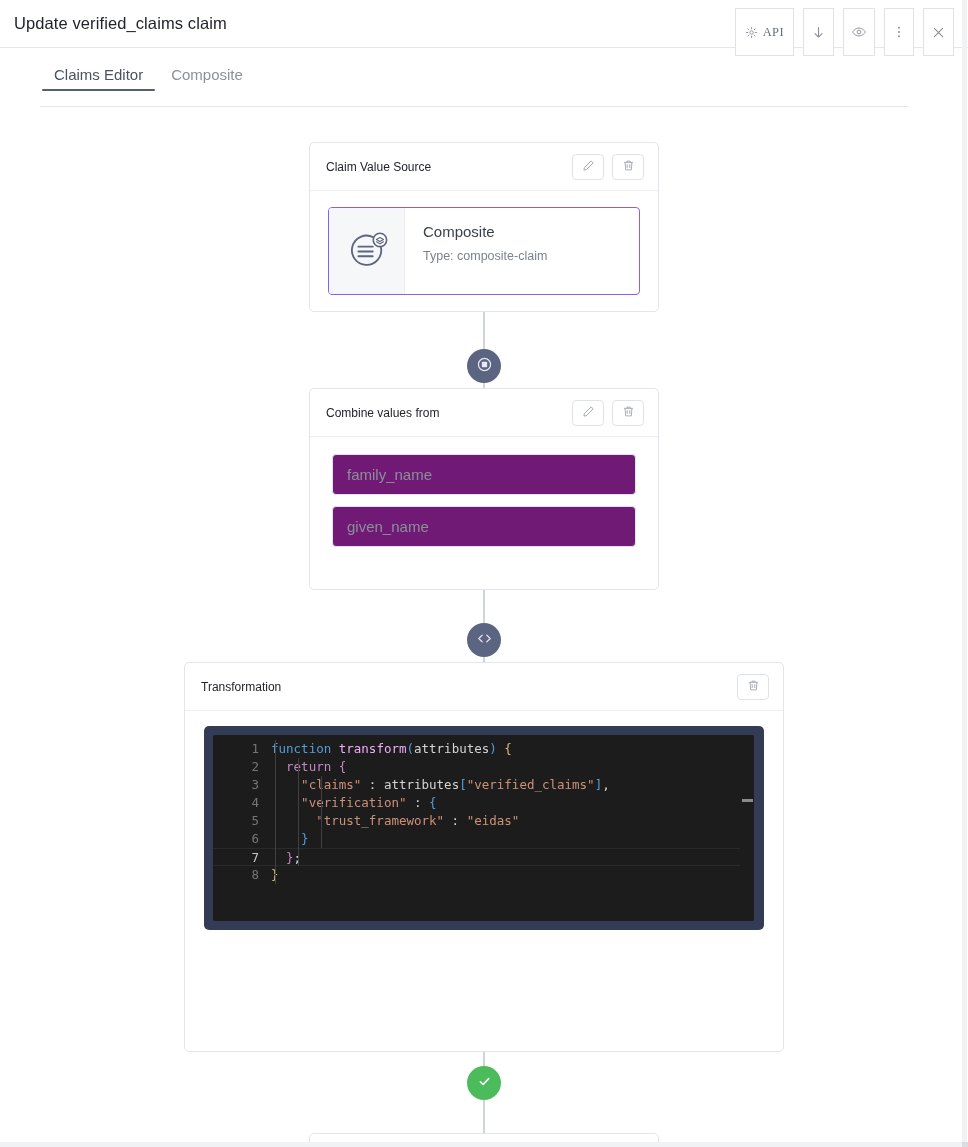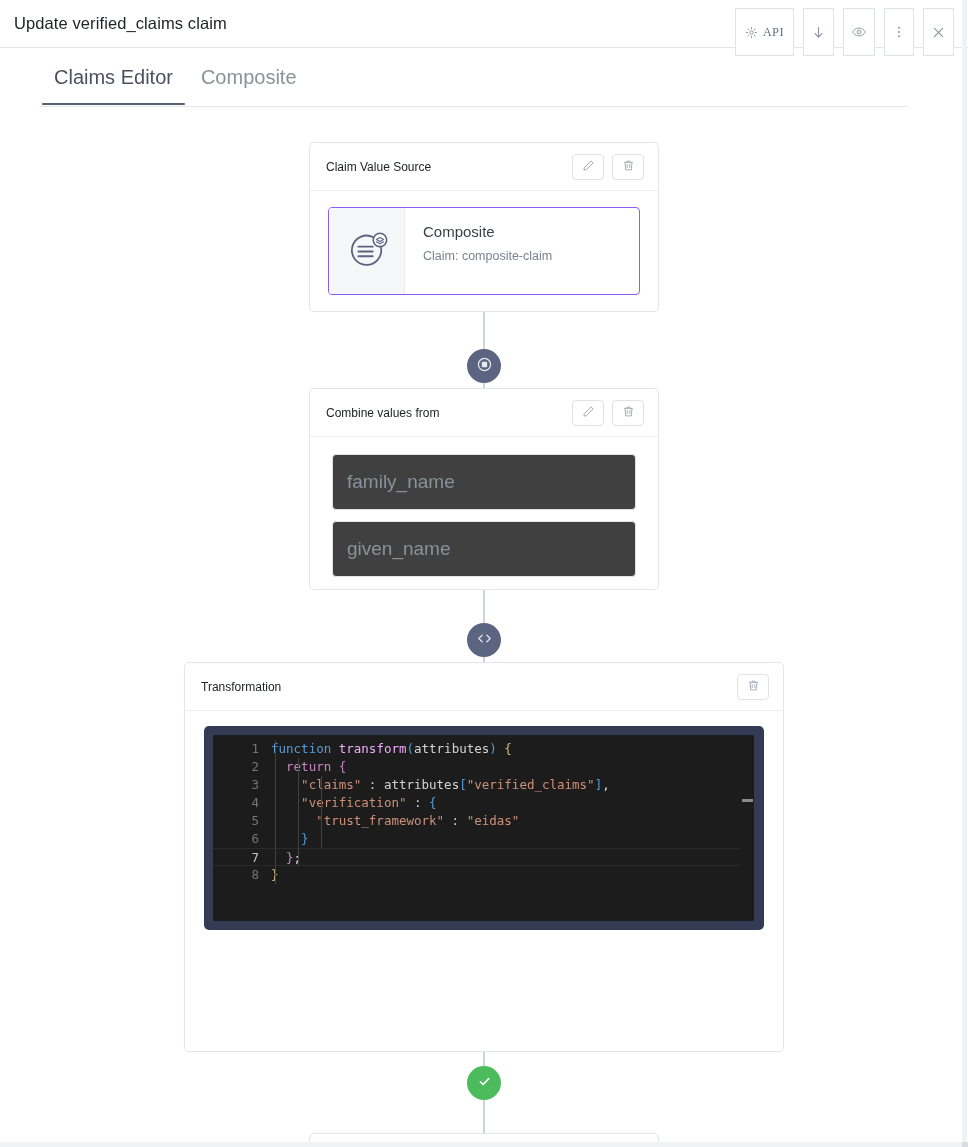"Claims Editor" .tab { font-size: 20px -> 15px; padding: 0 14px 15px 14px -> 0 14px 7px 14px }
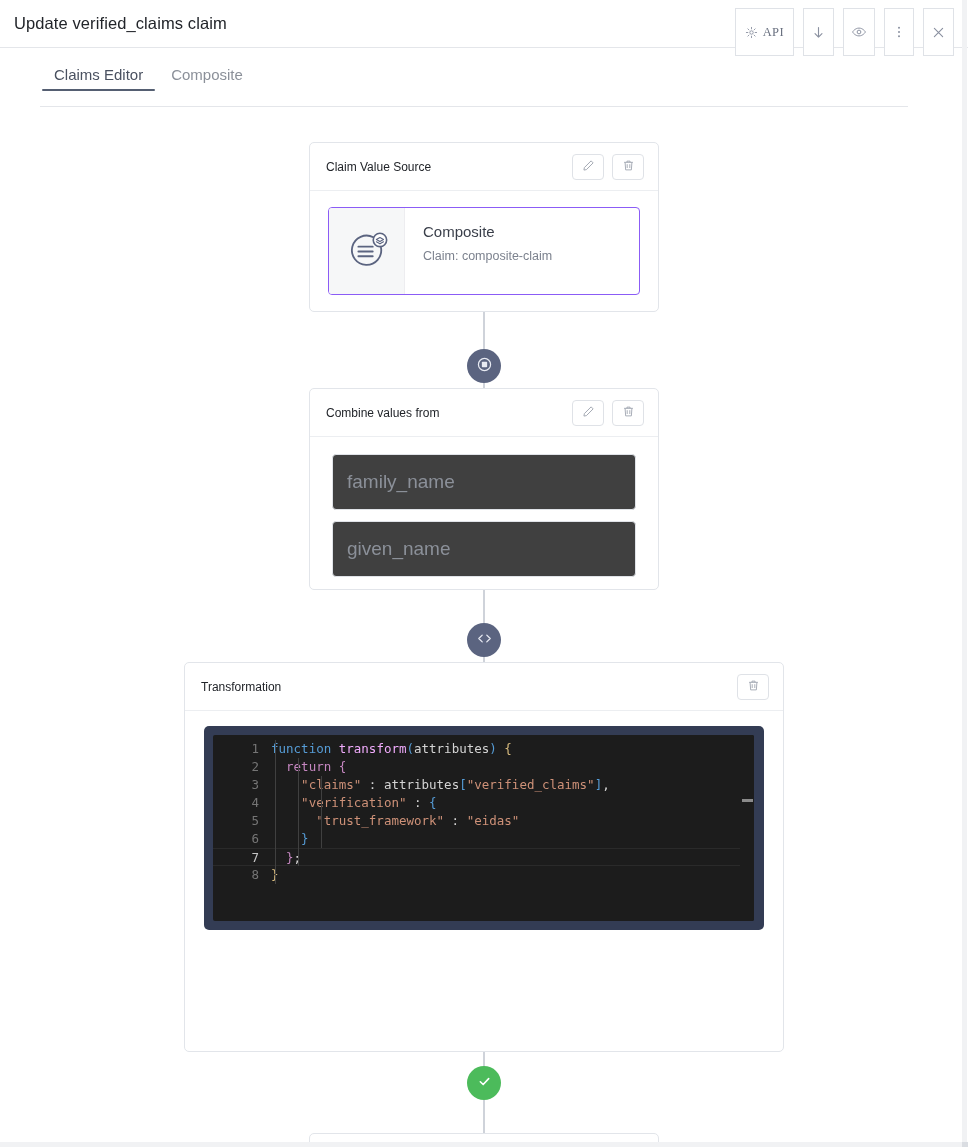"Claim: composite-claim" div.tile-type { text: Claim -> Type }
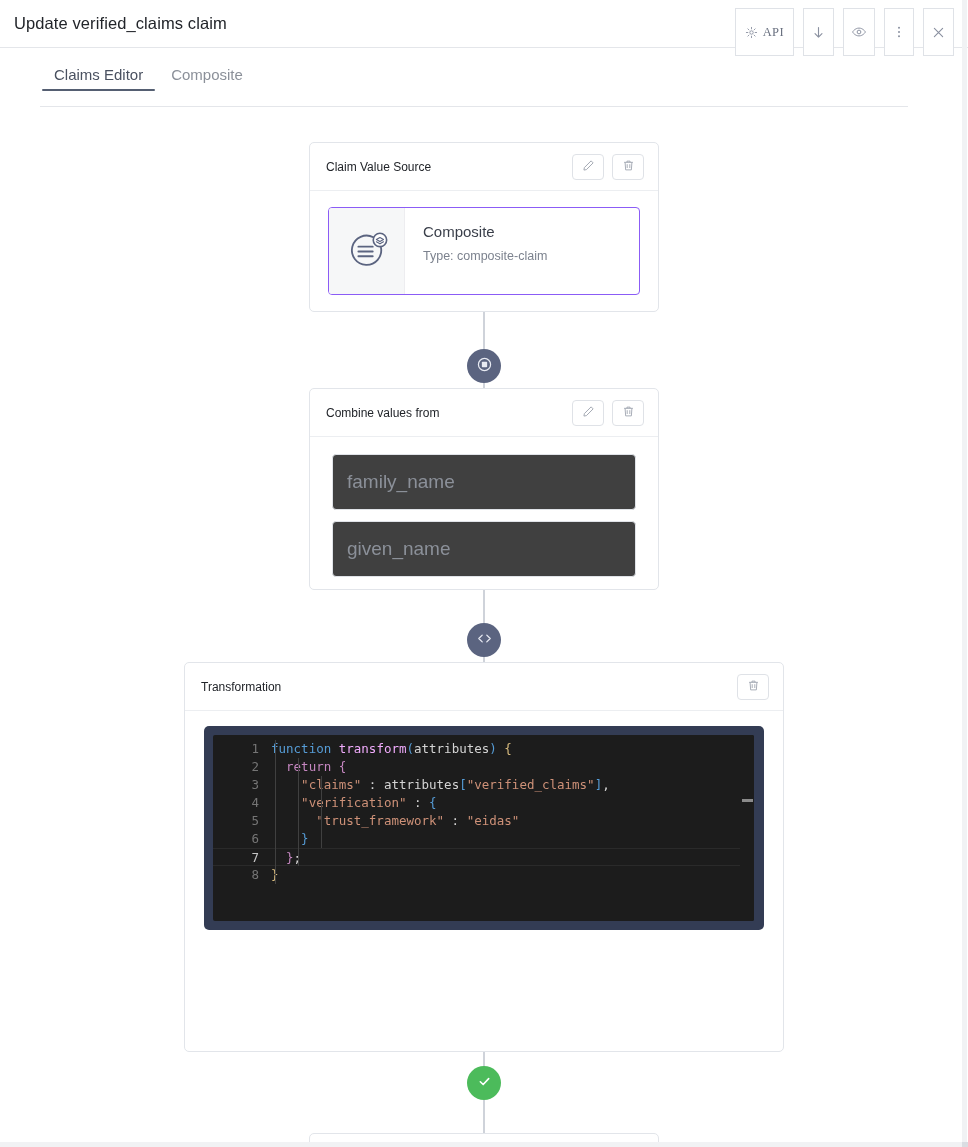"family_name" .text-input { background: #404040 -> #701a75; font-size: 19px -> 15px; height: 56px -> 41px }
